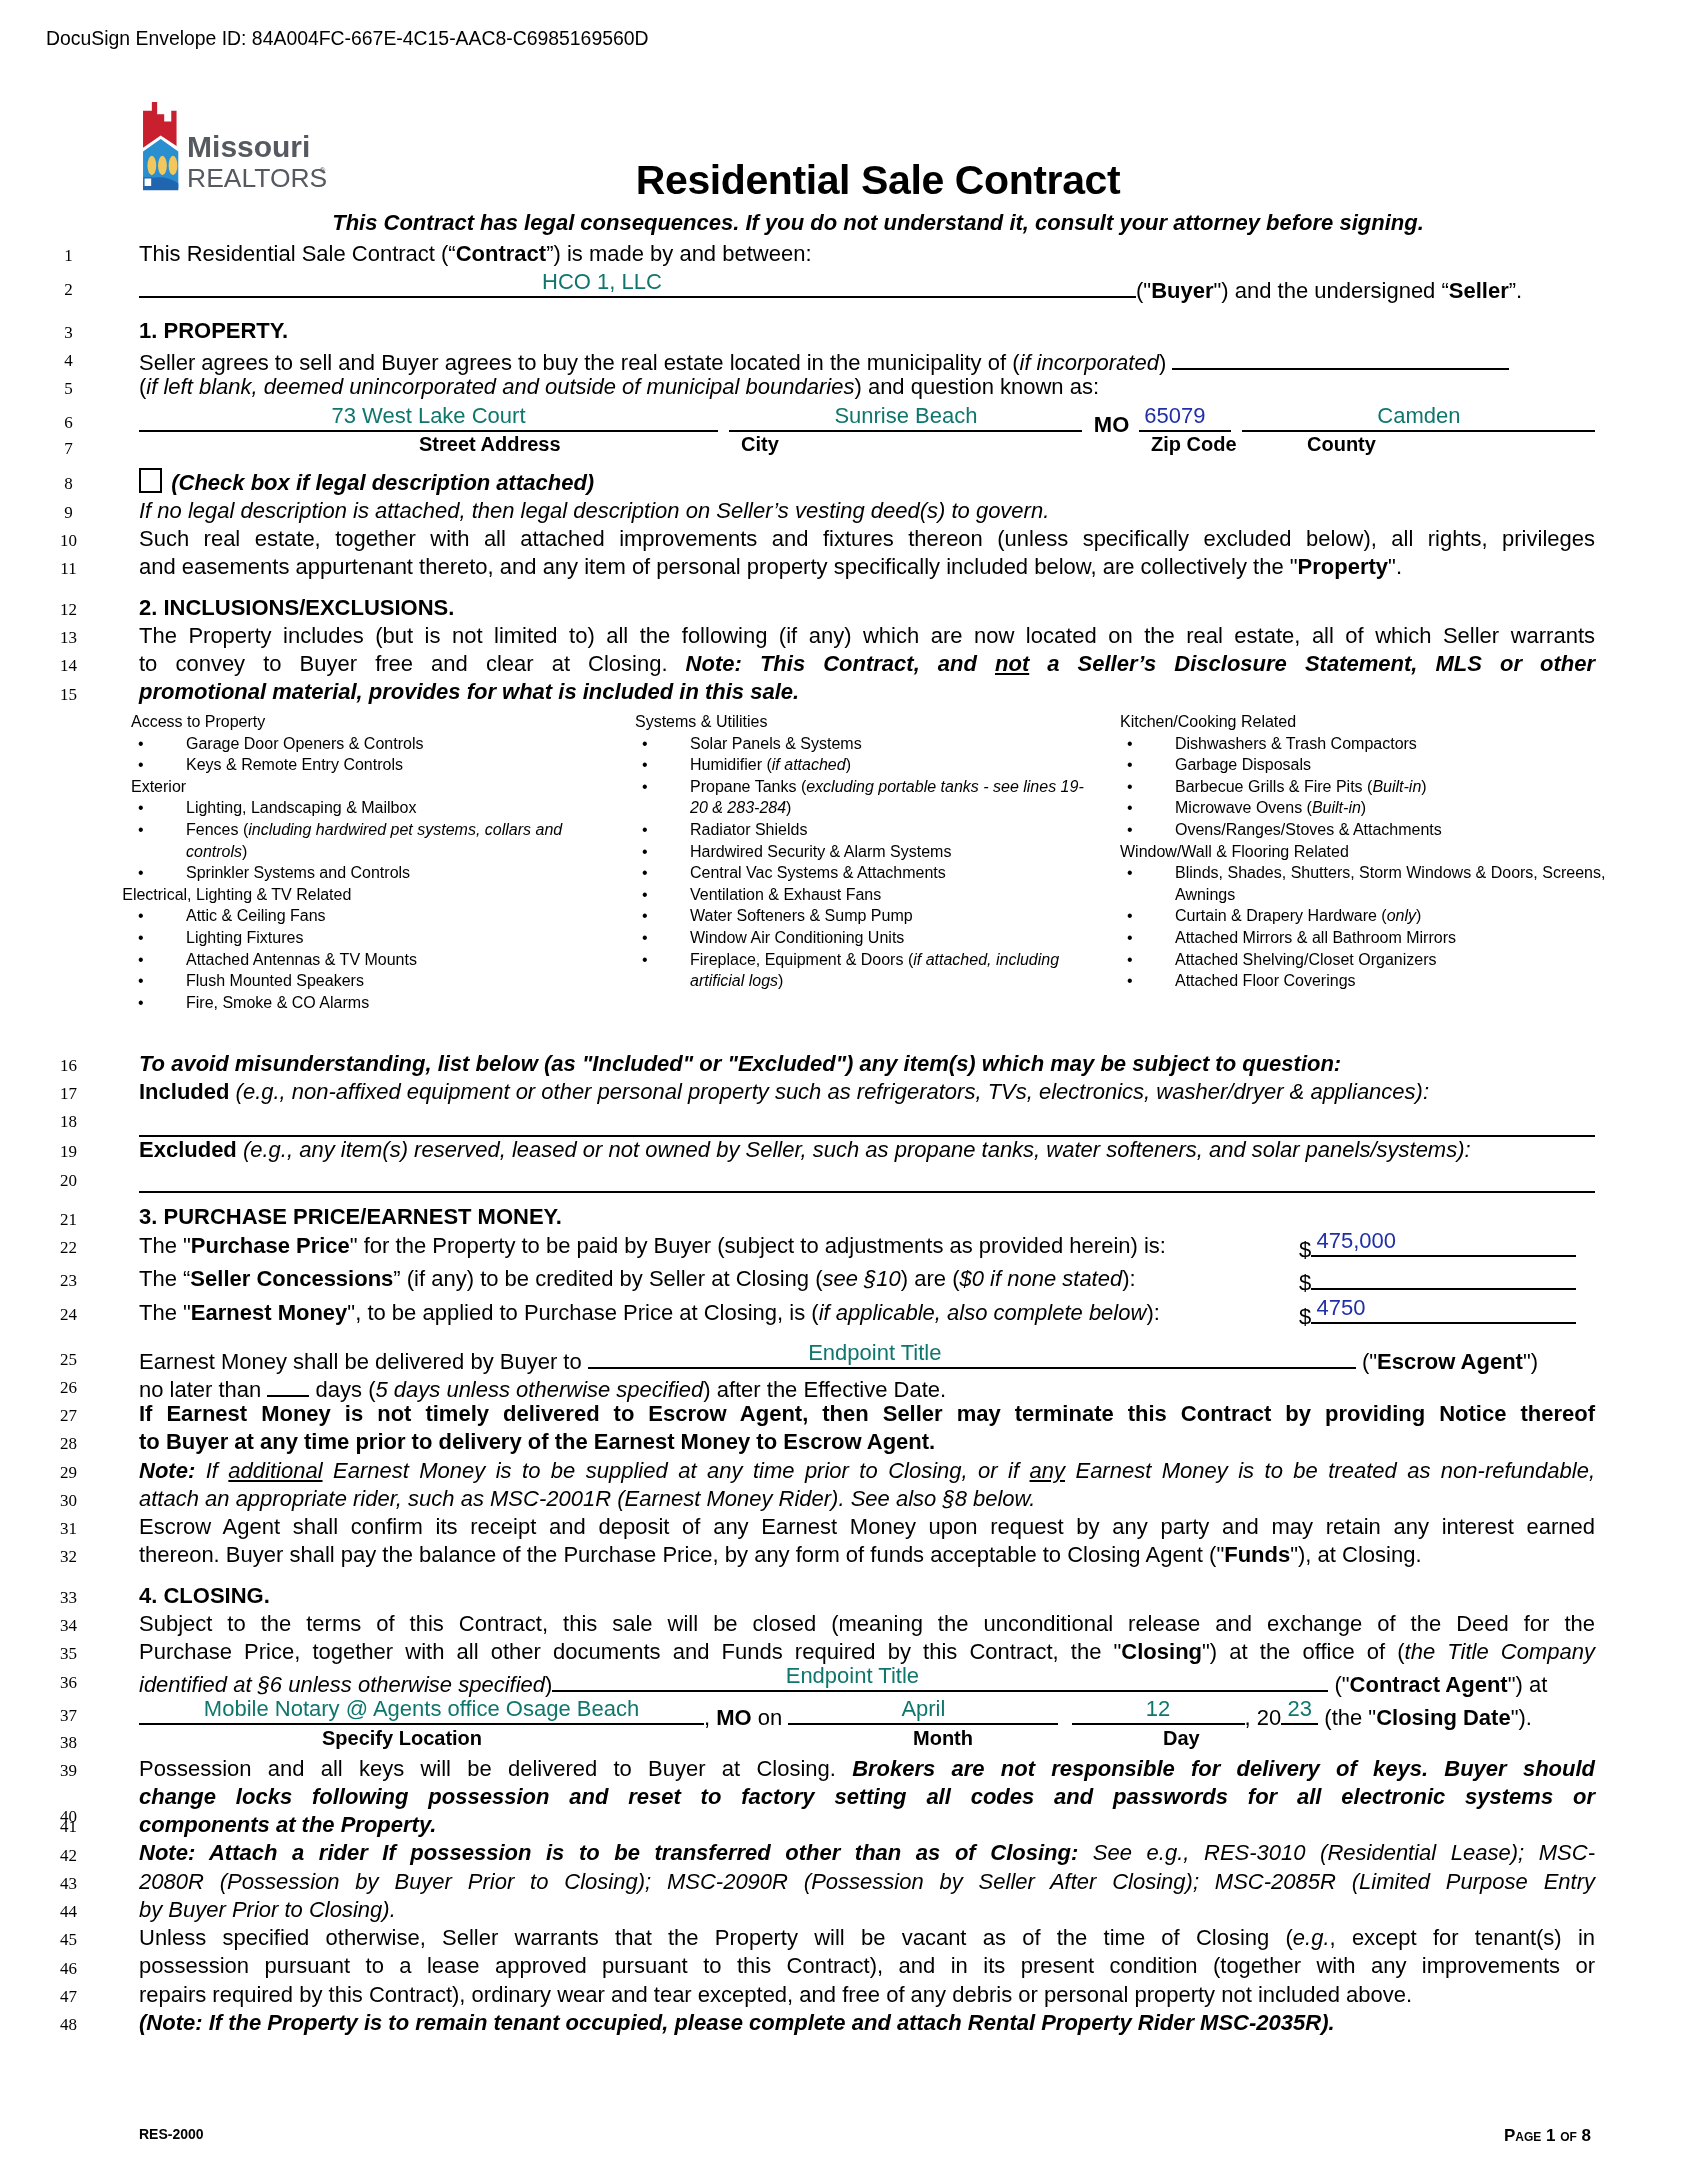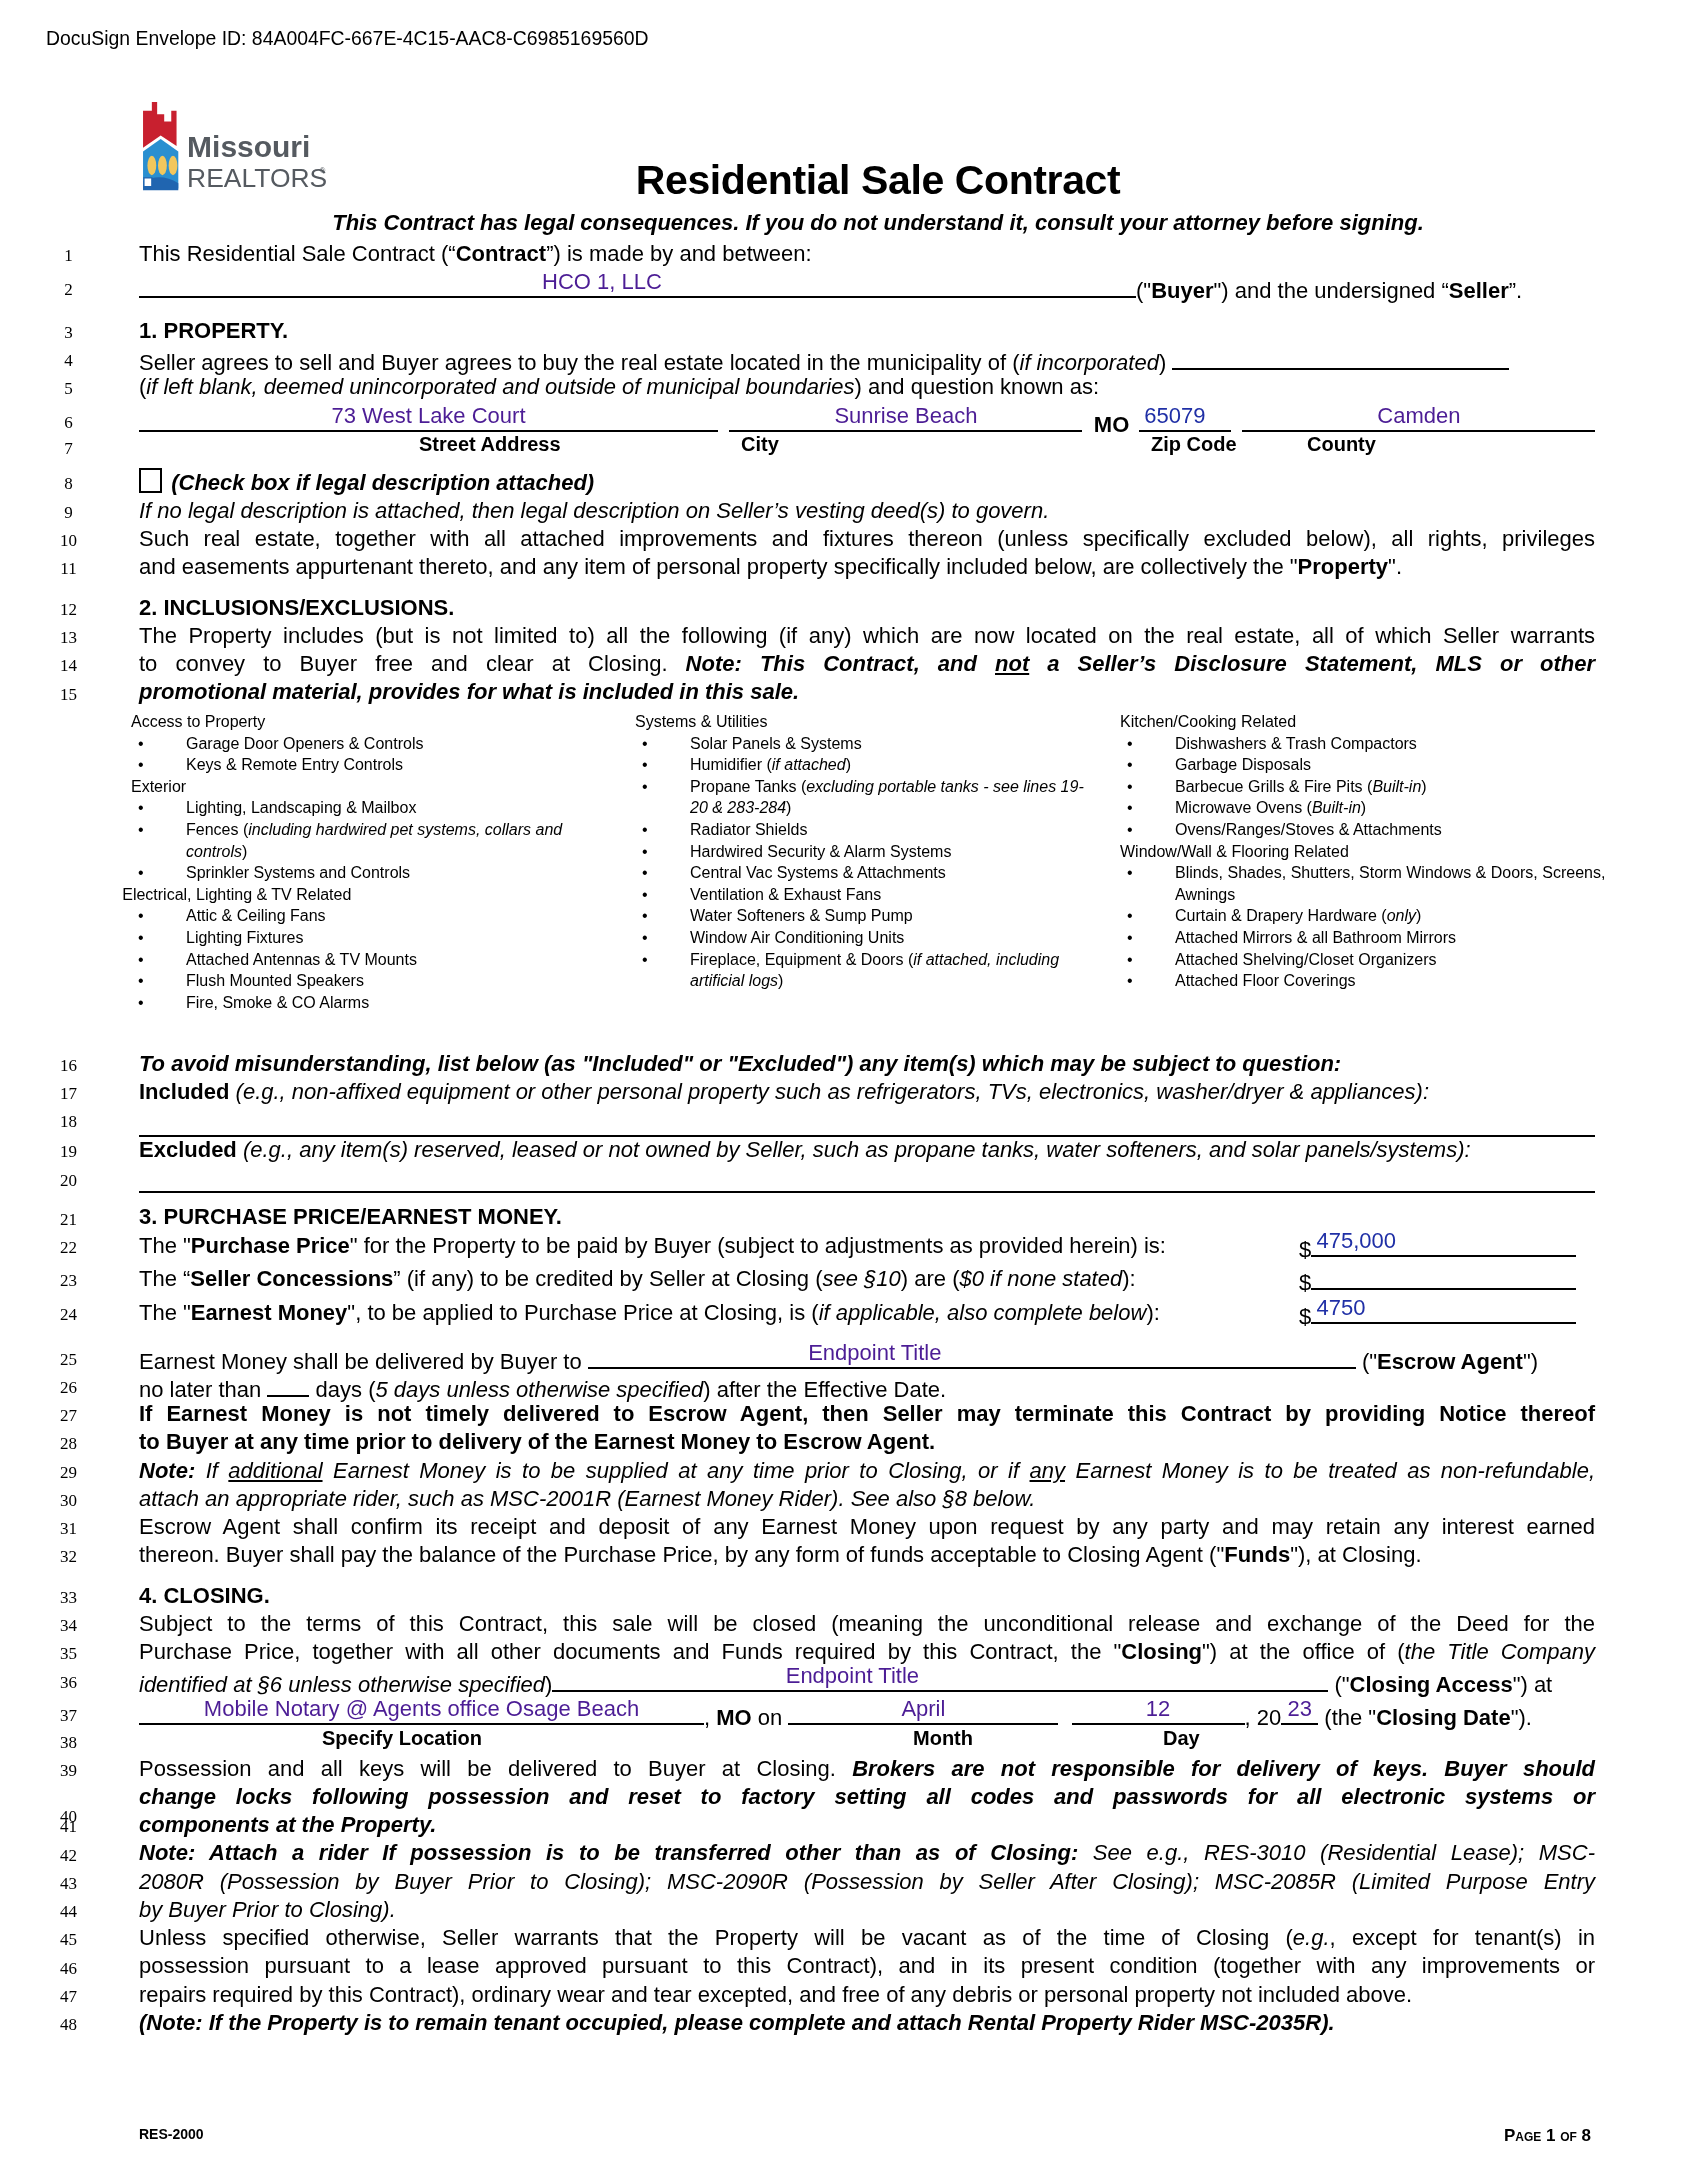"HCO 1, LLC" .blank .fv { color: #4c1d95 -> #0f766e }
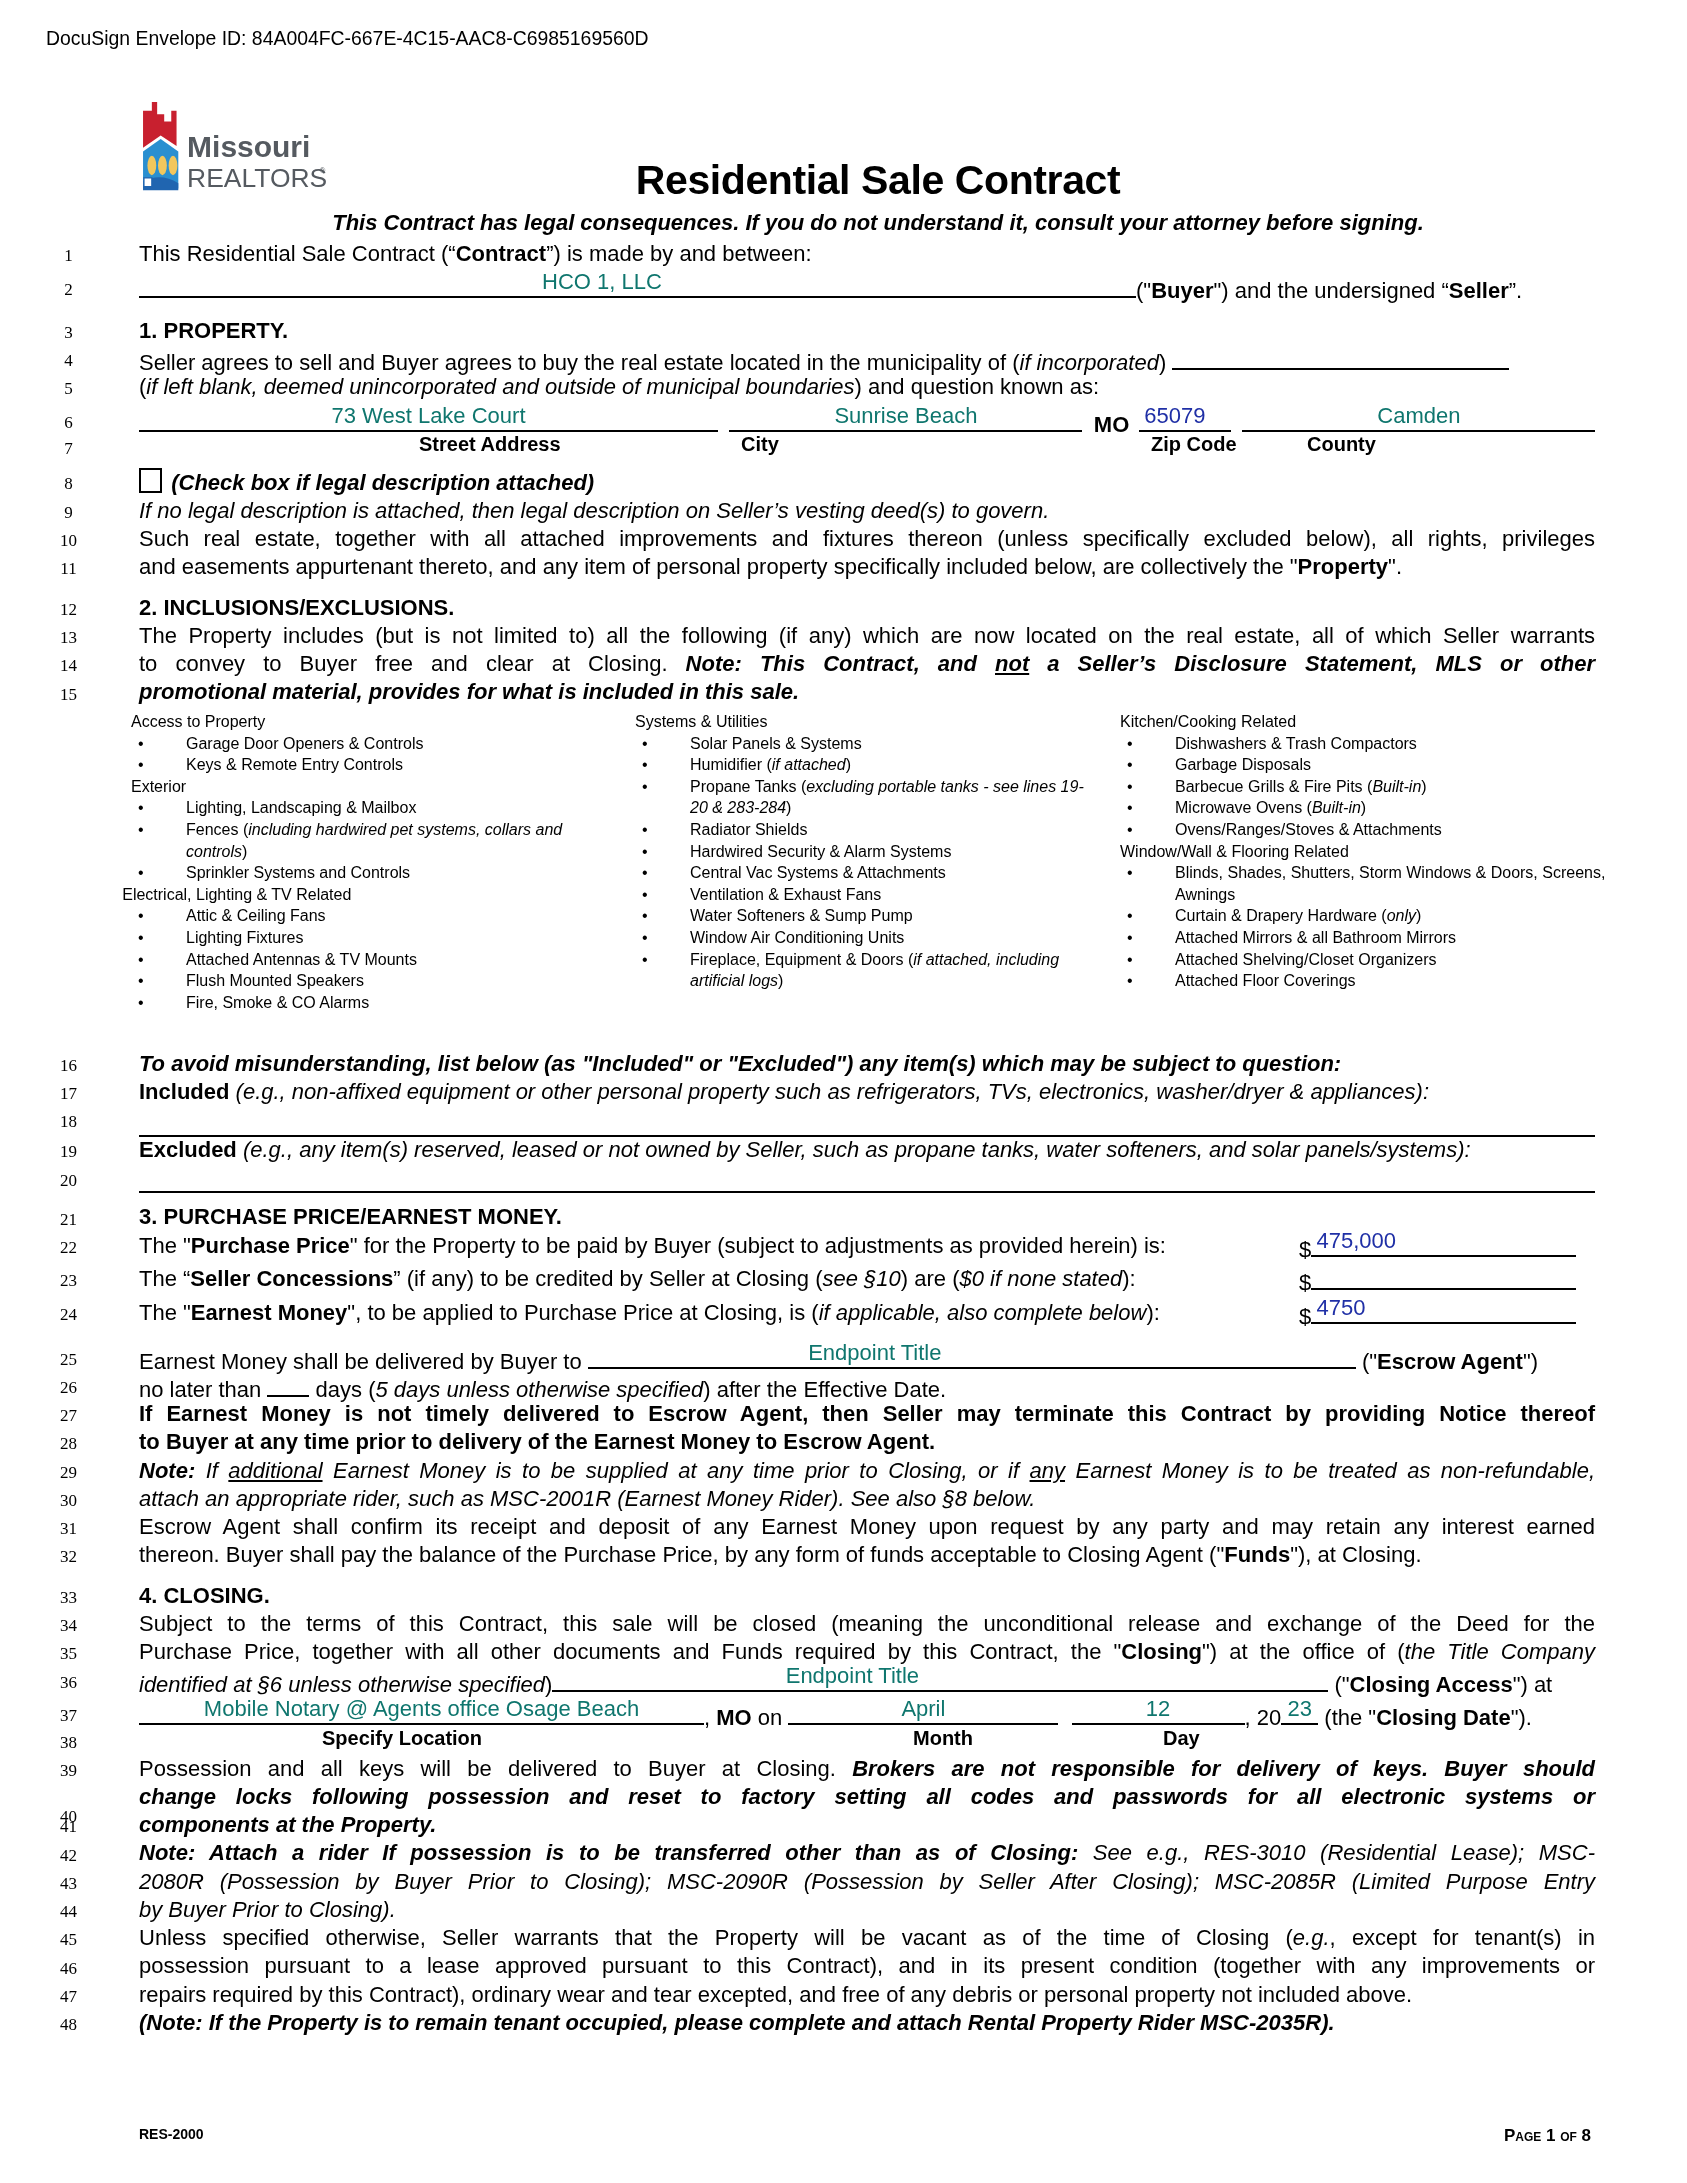"Closing Access" b { text: Closing Access -> Contract Agent }
